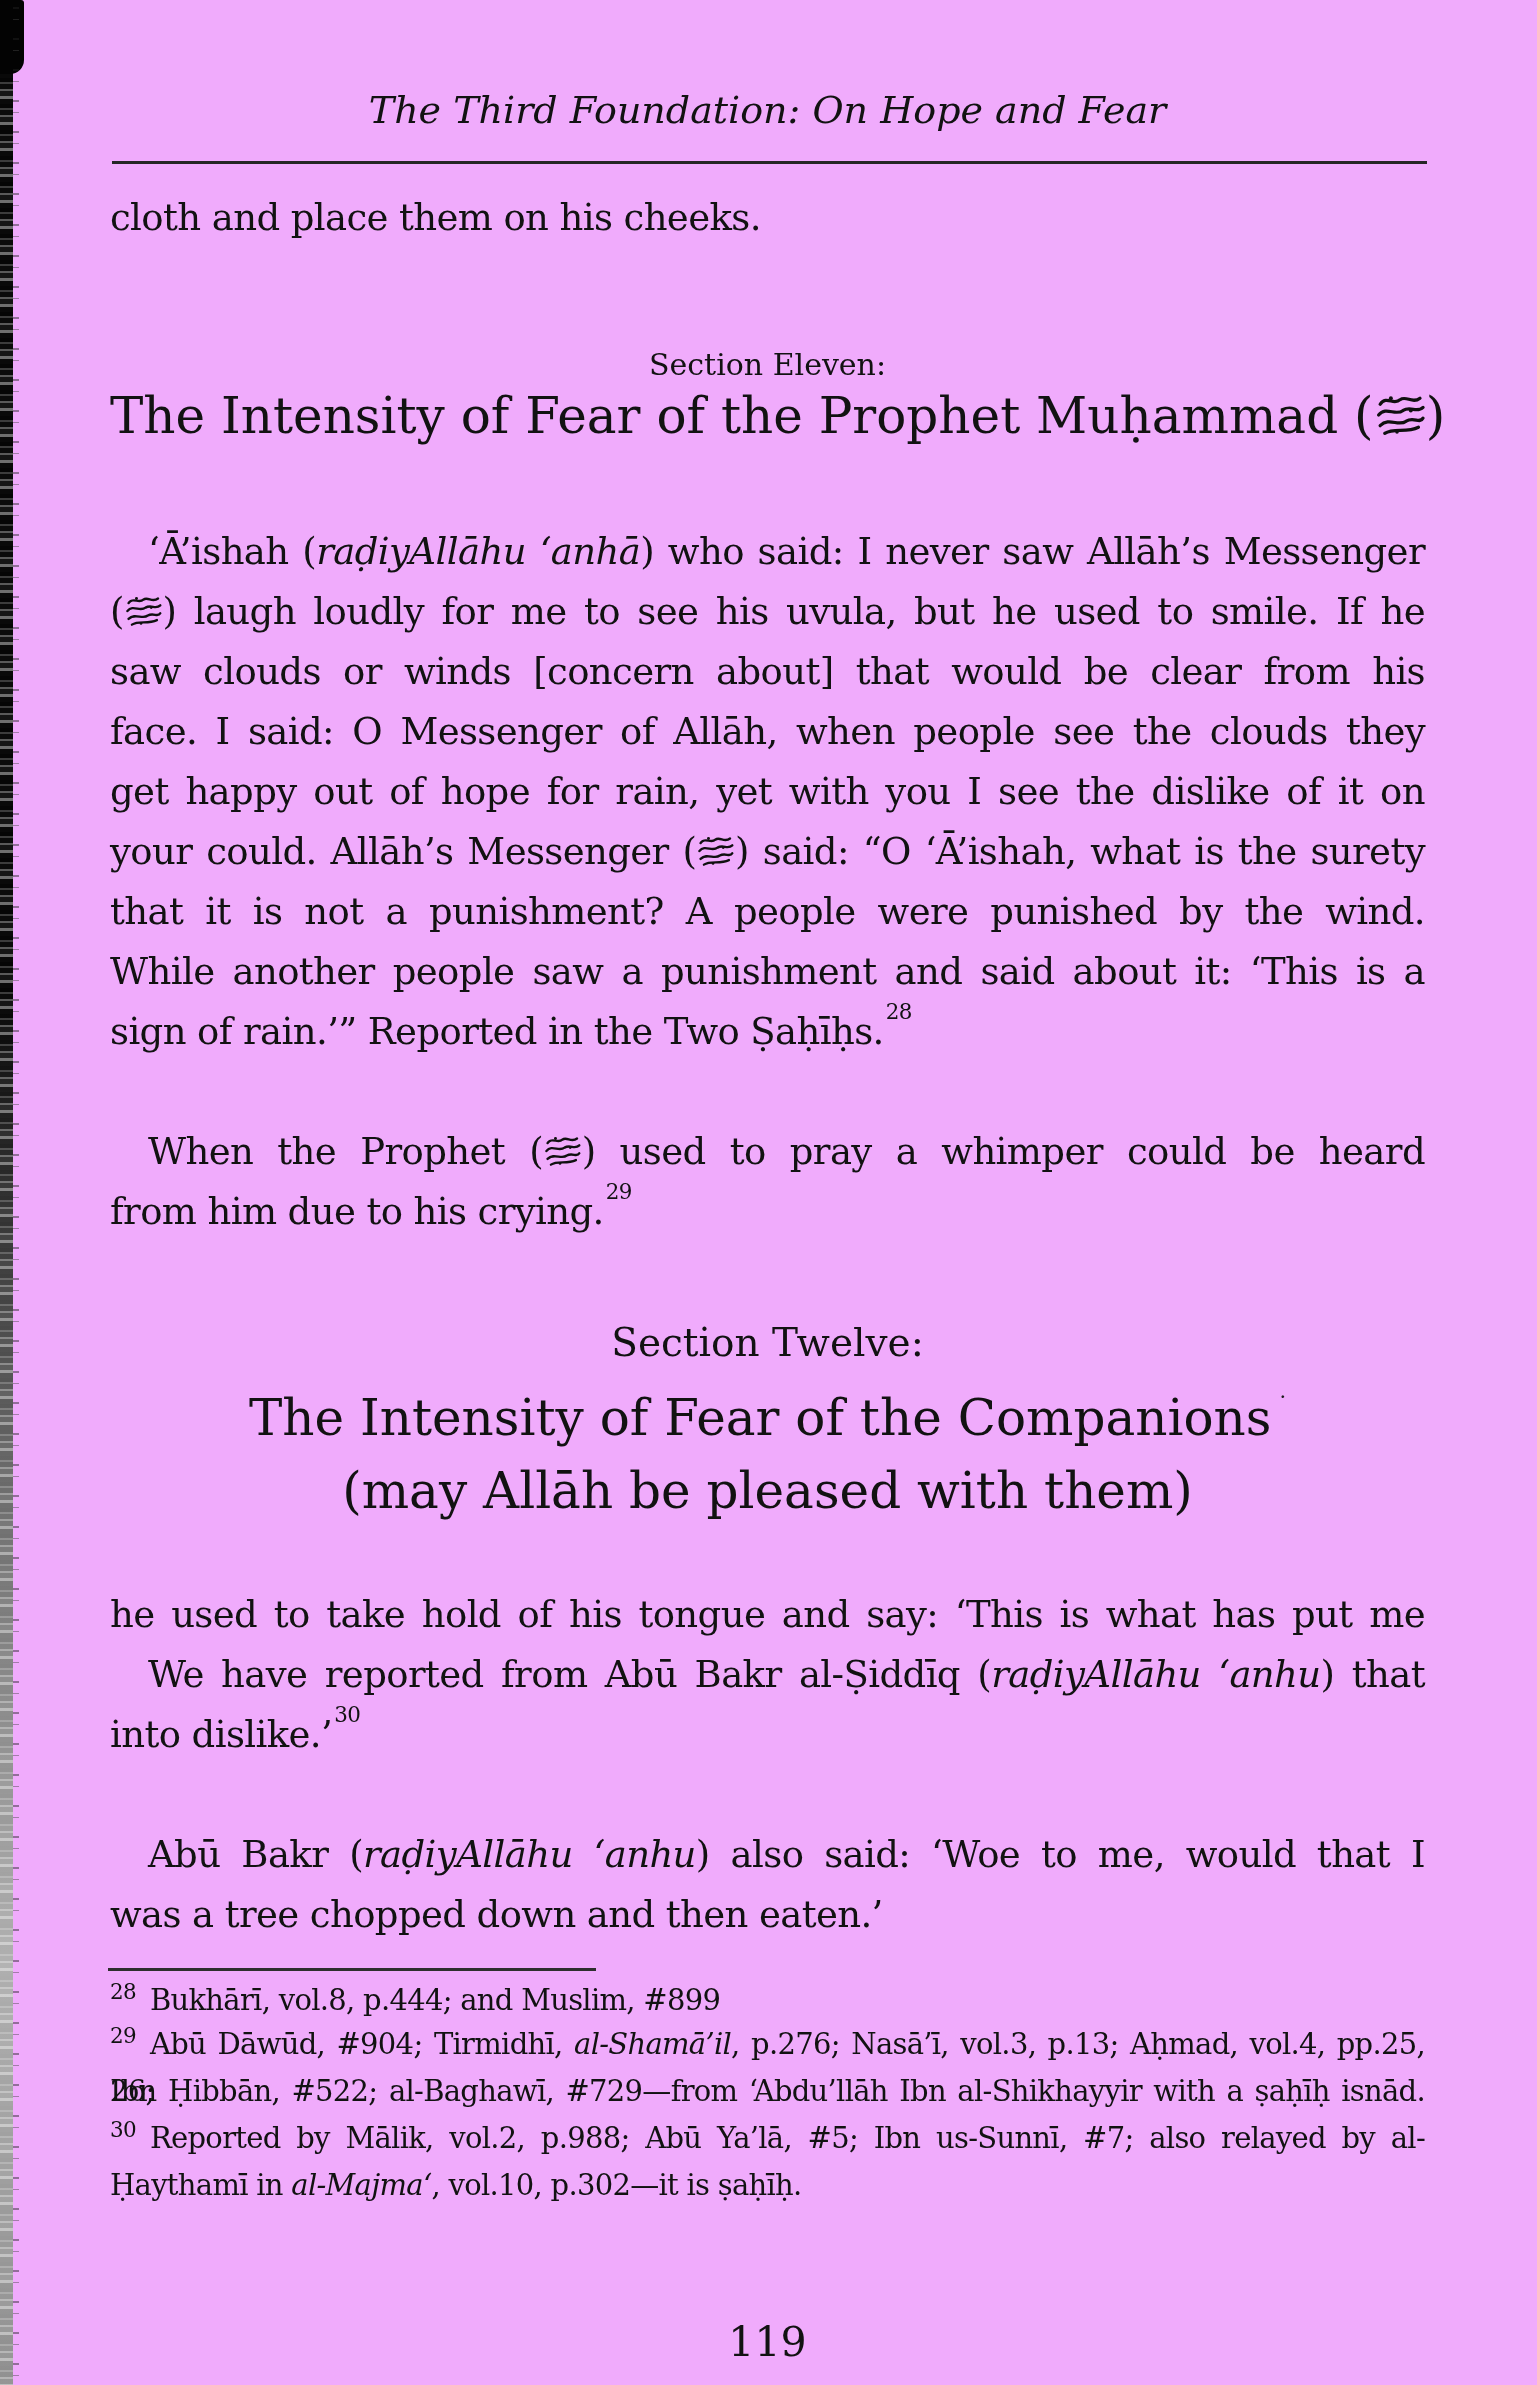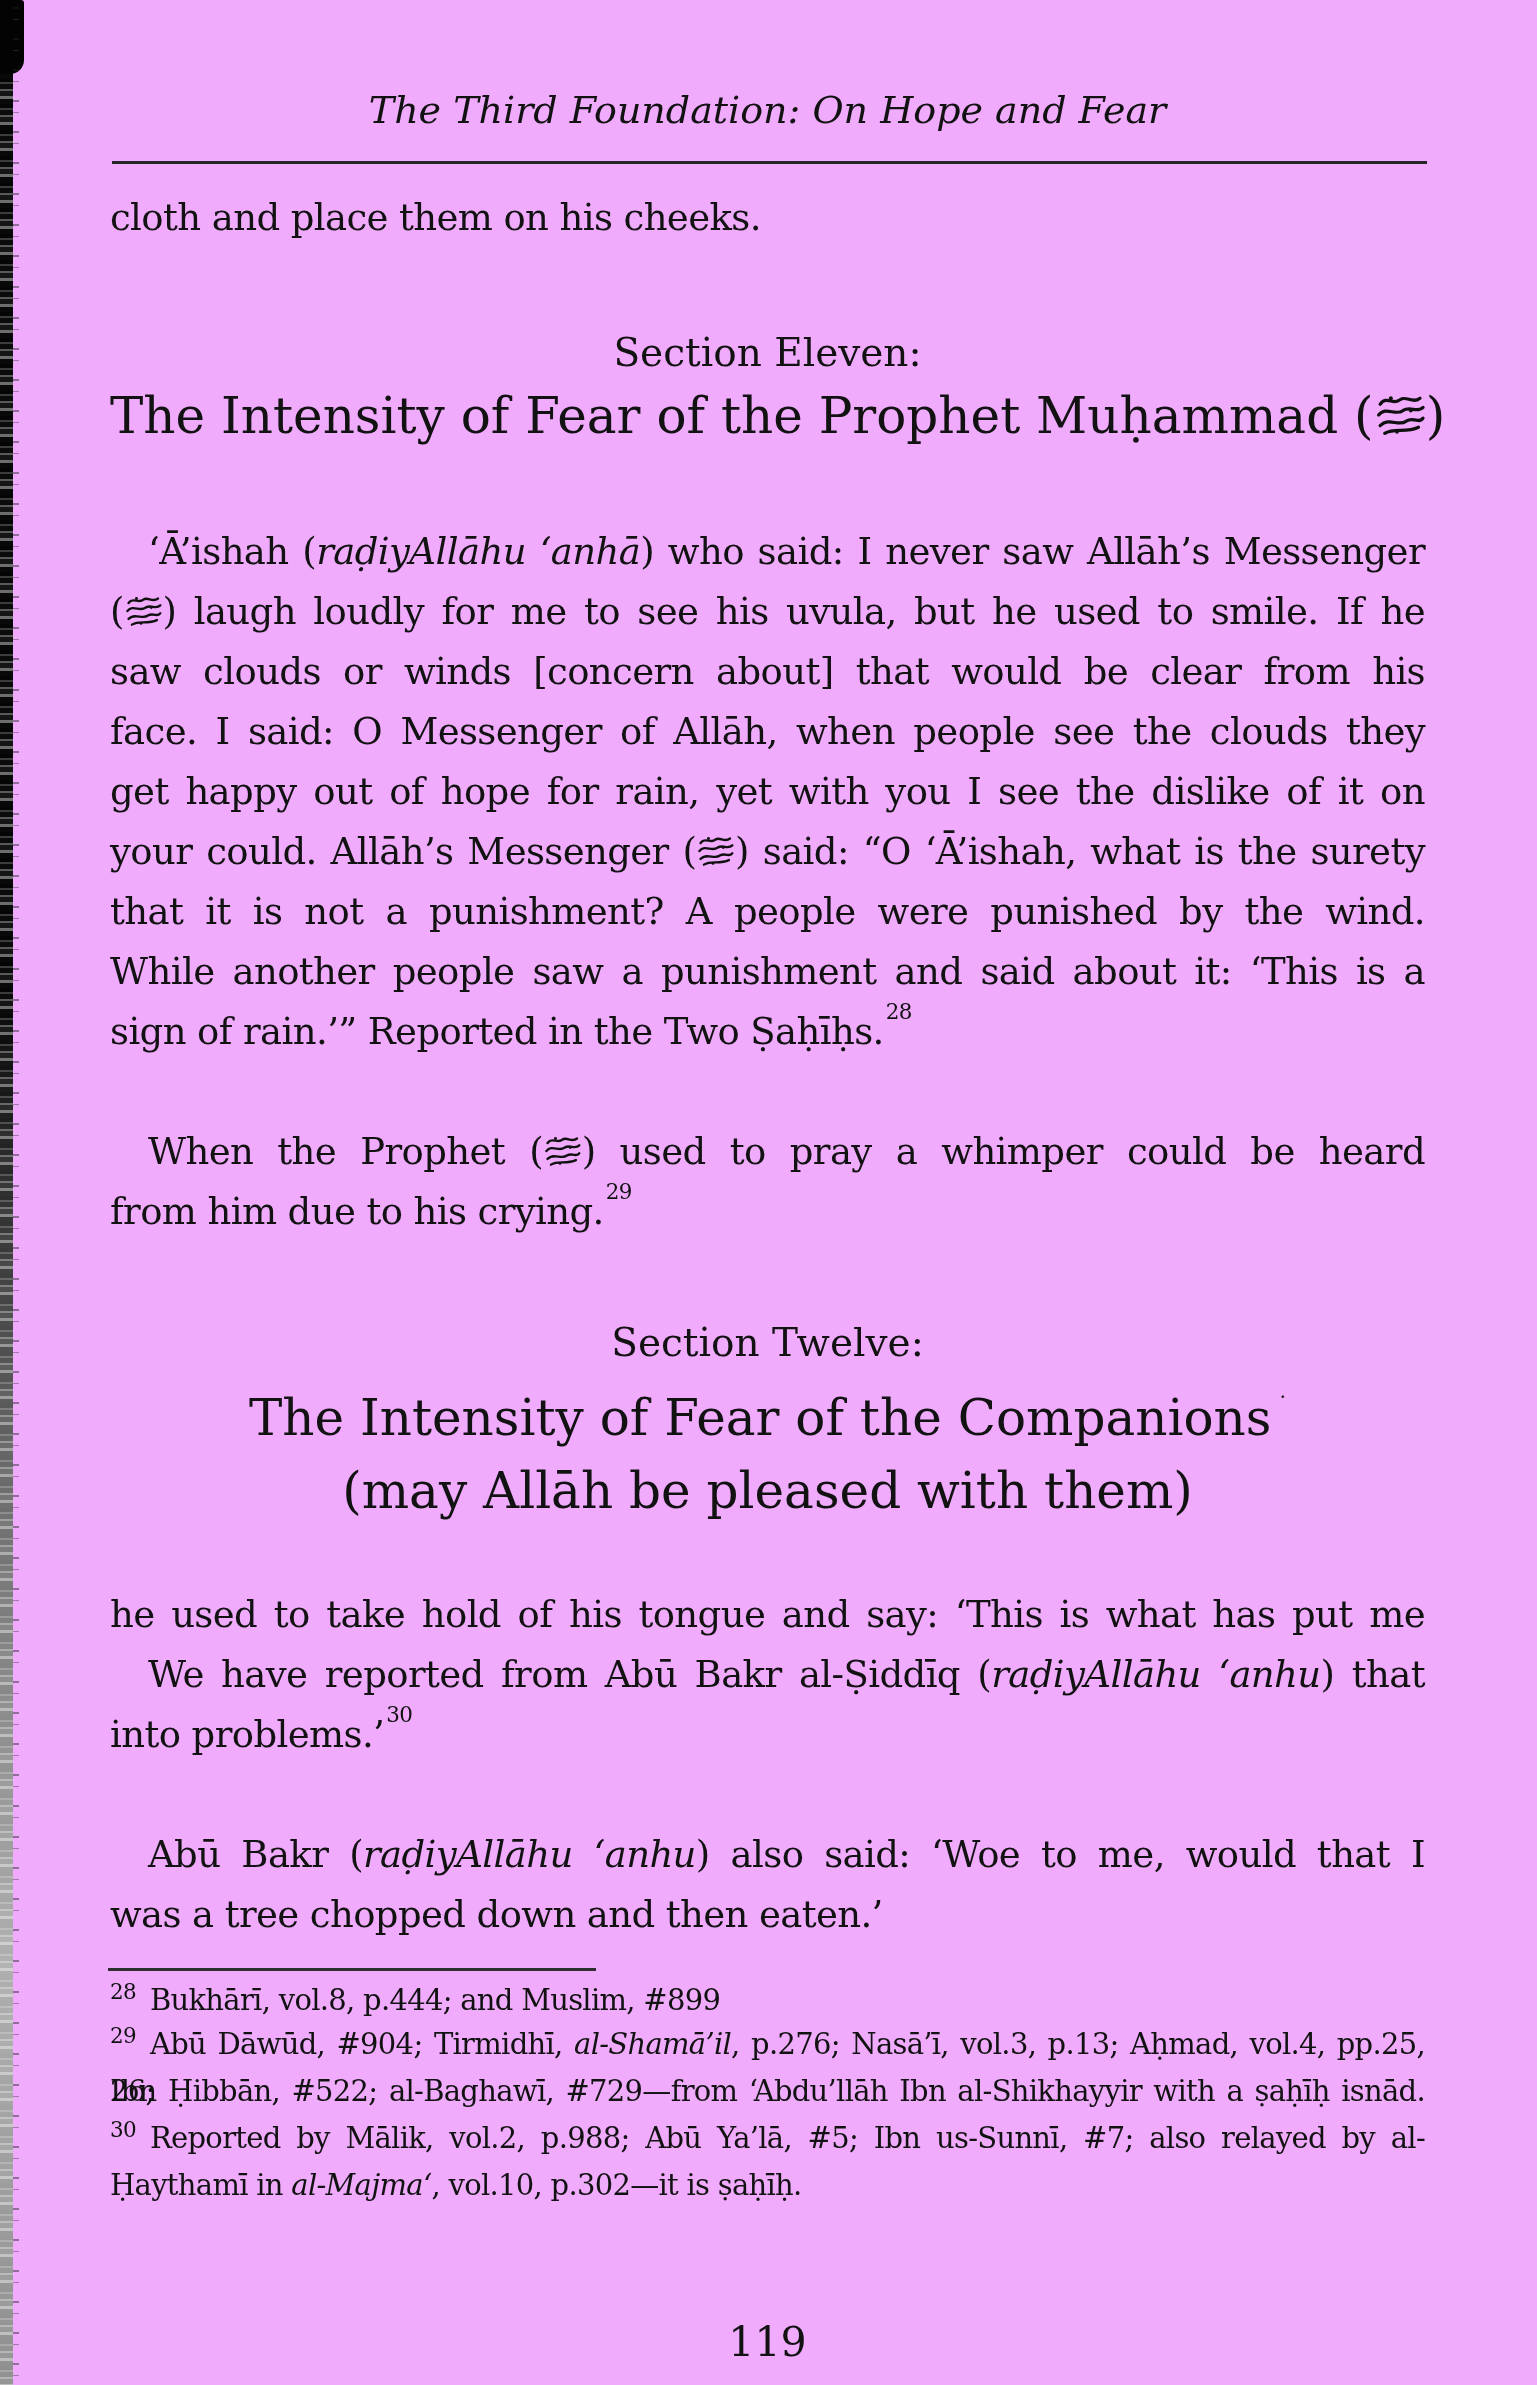"Section Eleven:" #s11-label { font-size: 39px -> 30px; top: 328px -> 340px }
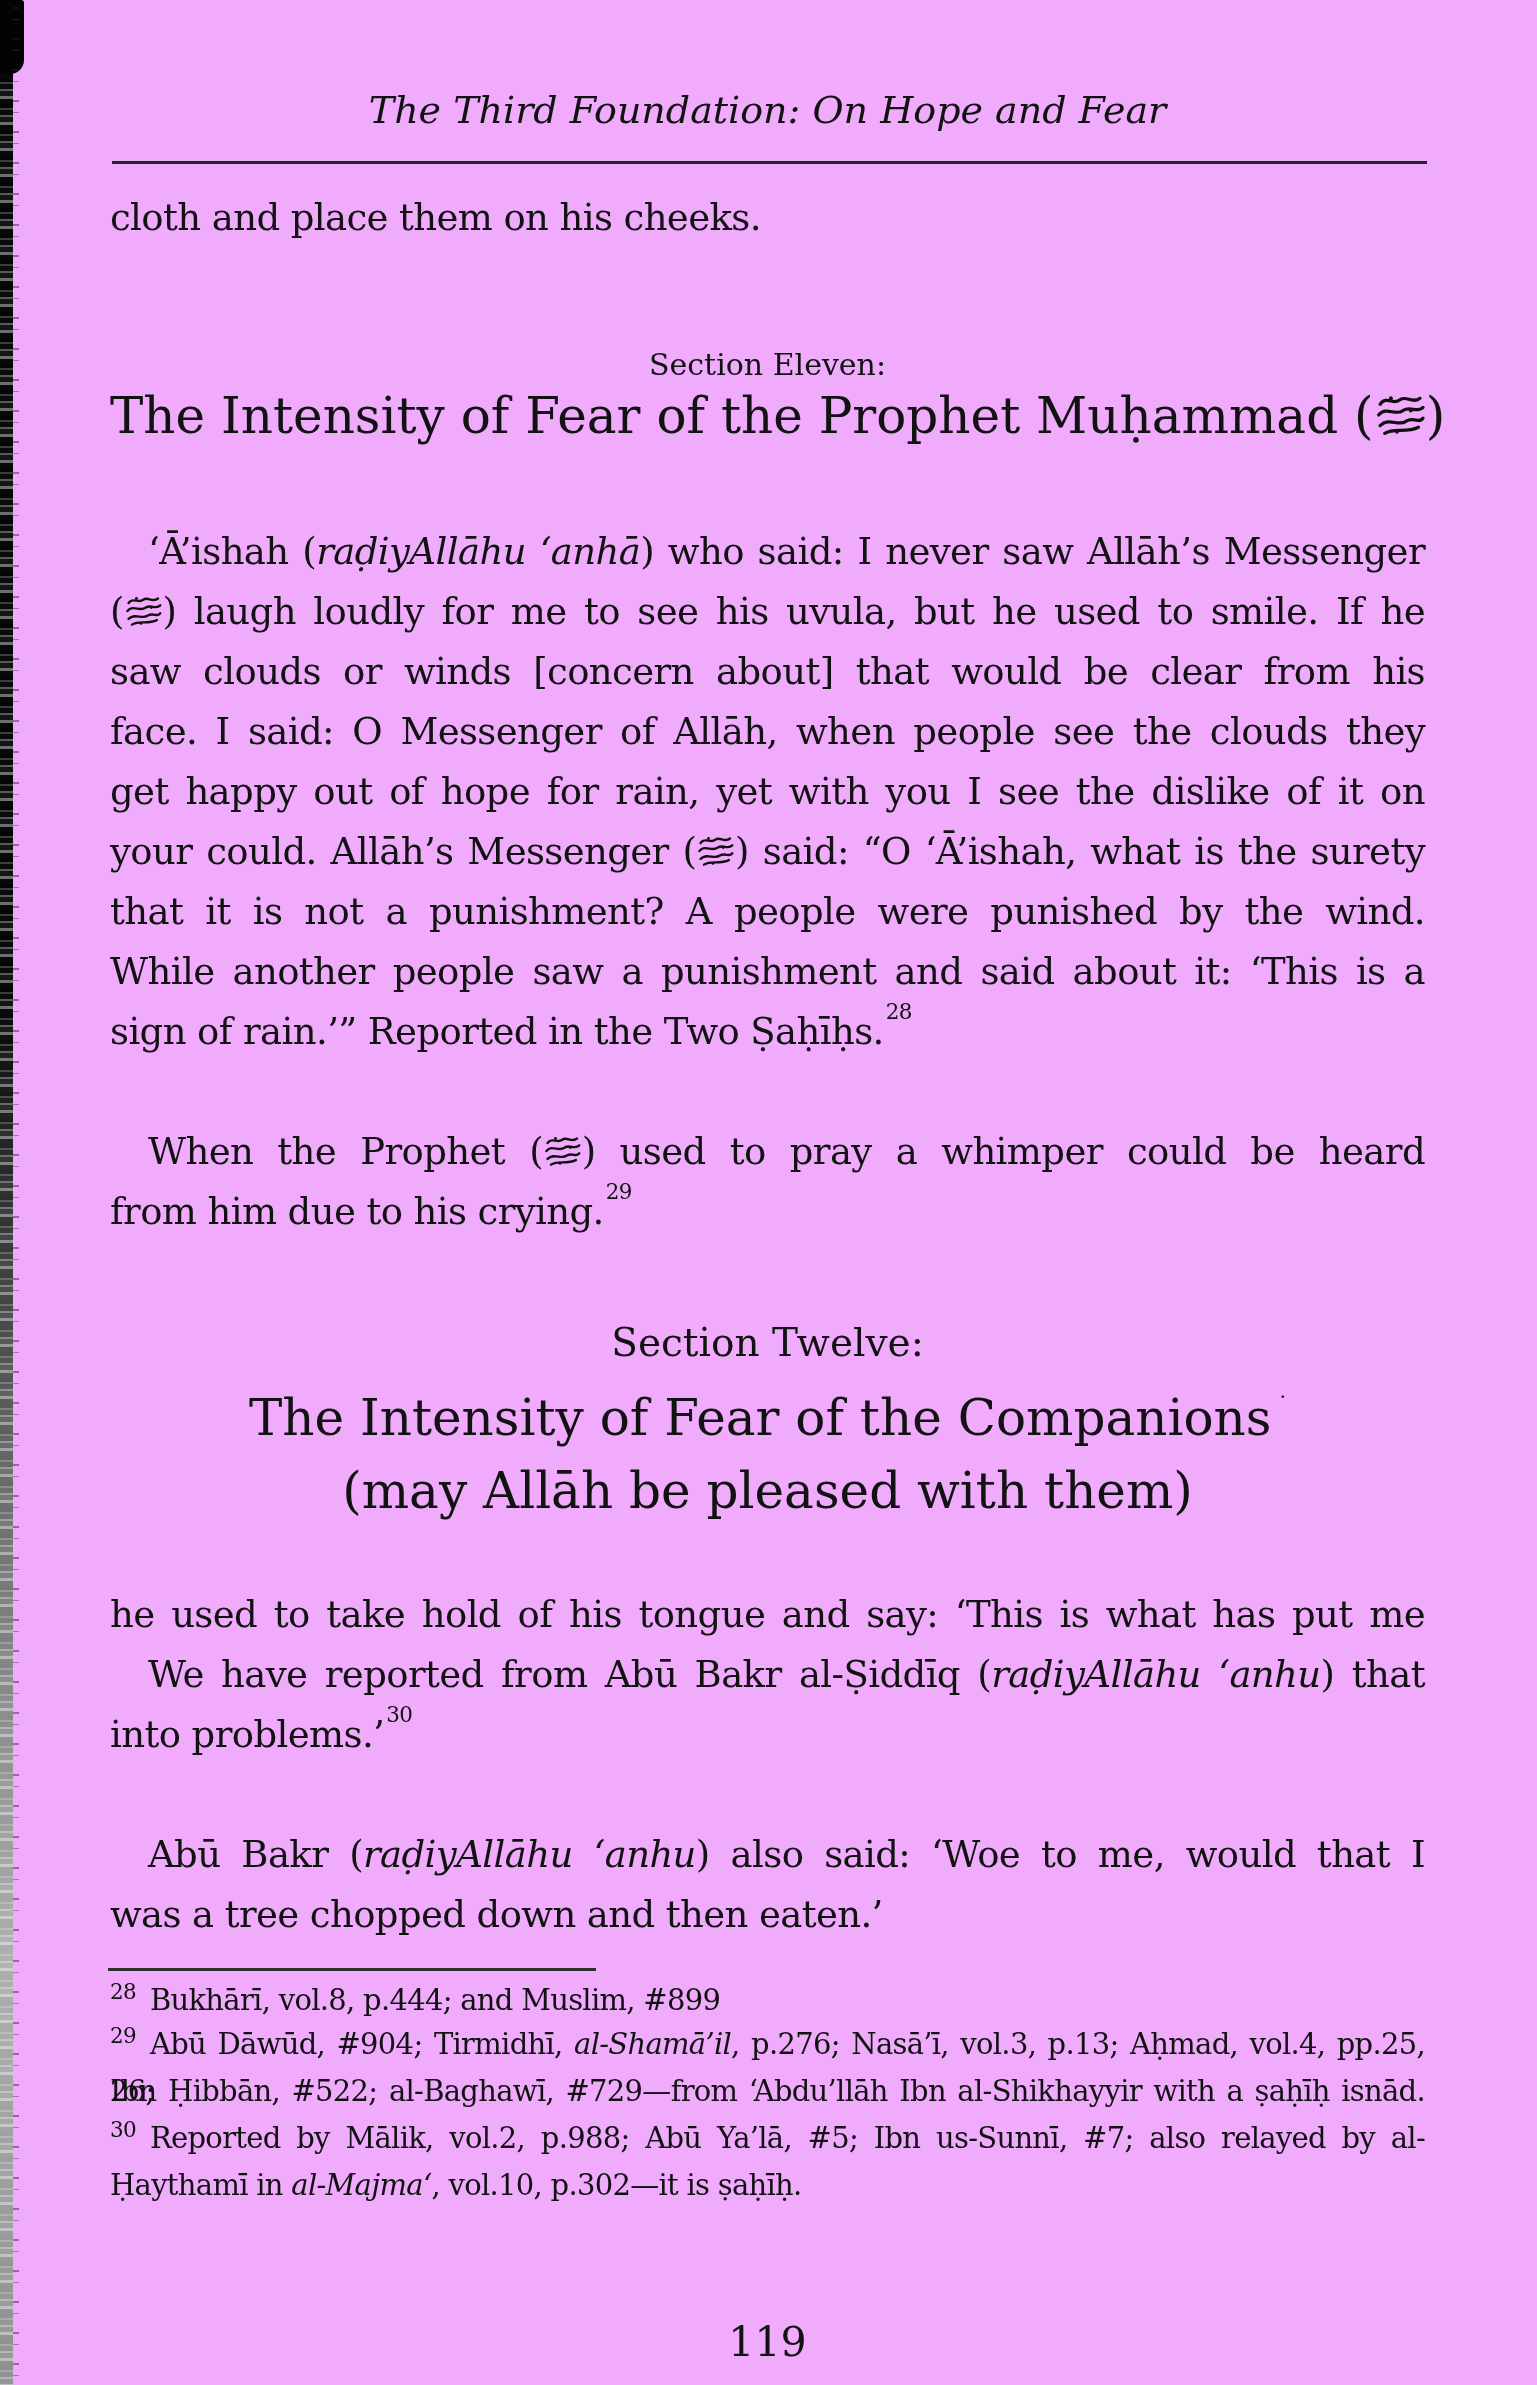"into problems.’" span { text: problems.’ -> dislike.’ }
